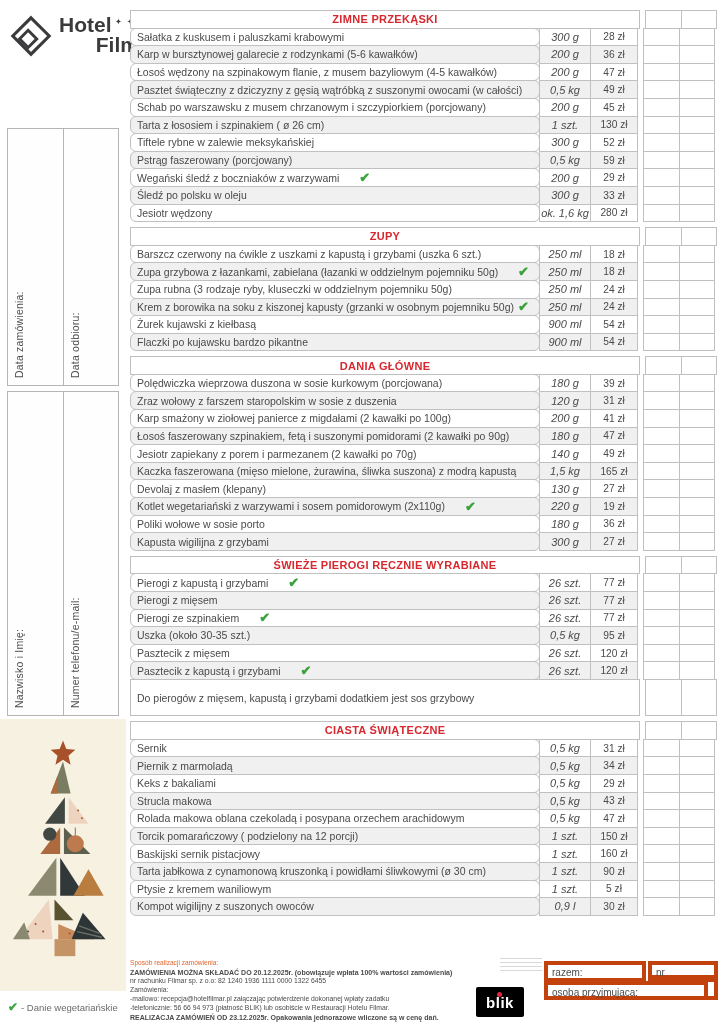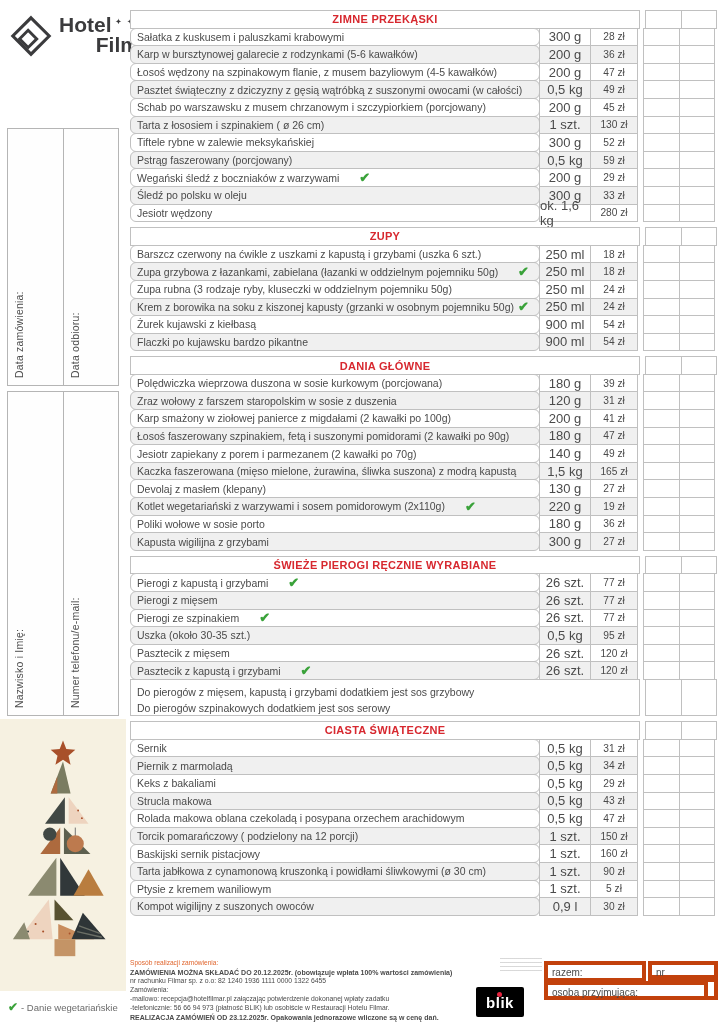"300 g" .qty-cell { font-size: 13px -> 11px; font-style: none -> italic }
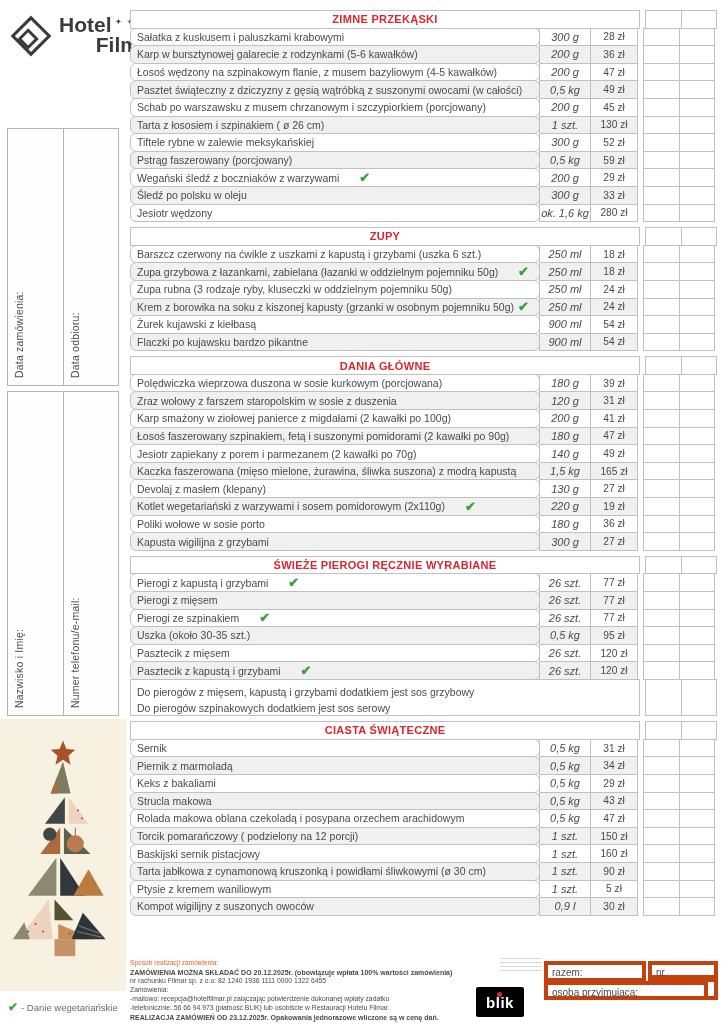"Do pierogów z mięsem, kapustą" .note-cell { padding: 4px 6px -> 10px 6px }
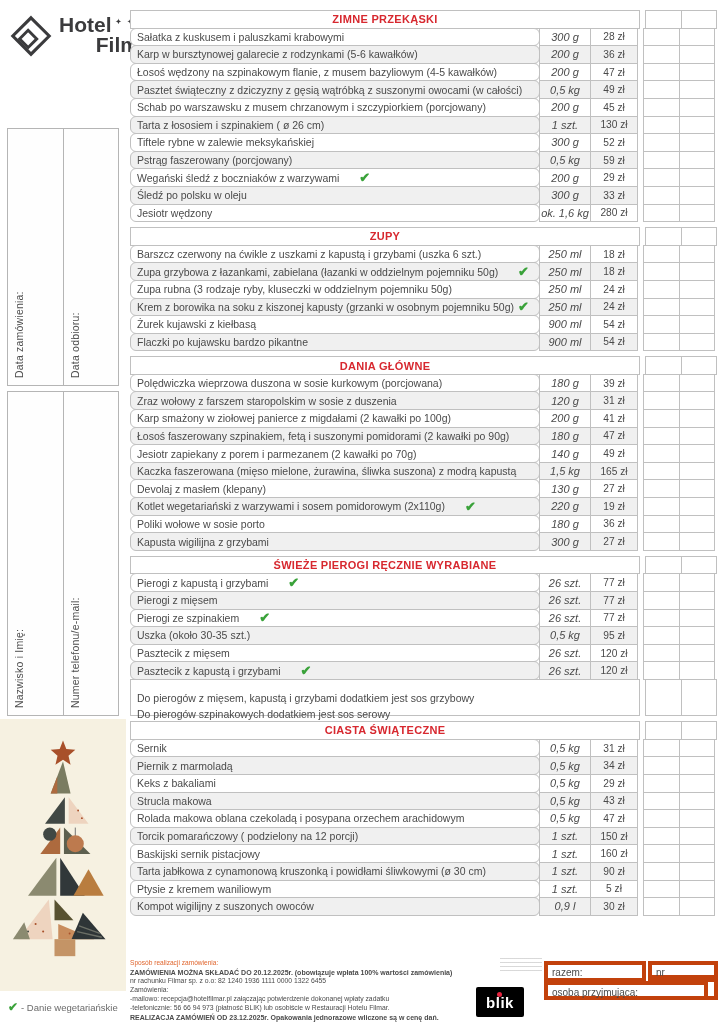"Do pierogów szpinakowych dodatkiem jest" div { html: <div>Do pierogów szpinakowych dodatkiem jest sos serowy</div> -> none }
